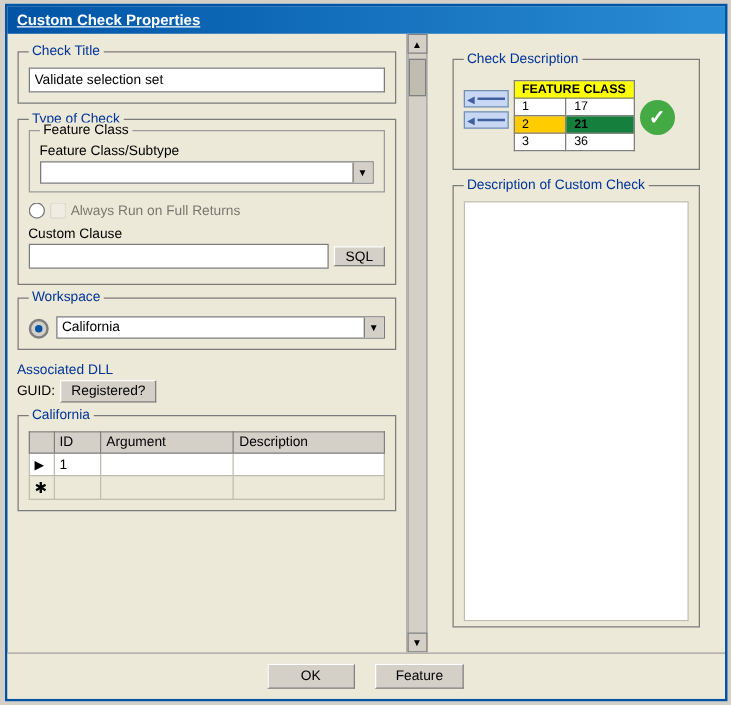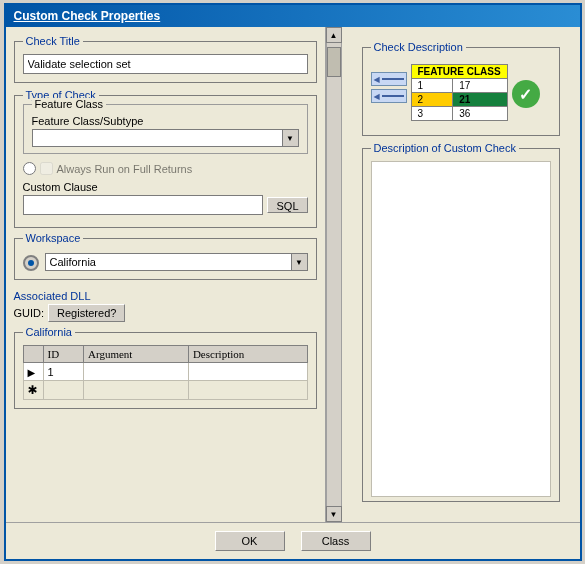"ID" .params-table th { font-family: Liberation Serif, serif -> none }
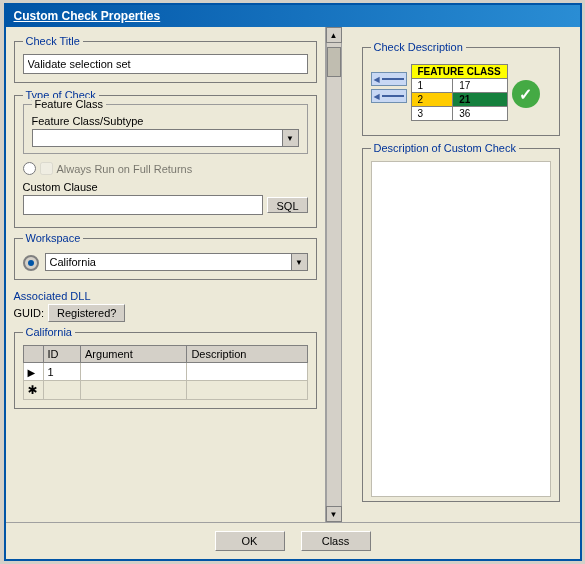"Class" button.button-3d { text: Class -> Feature }
